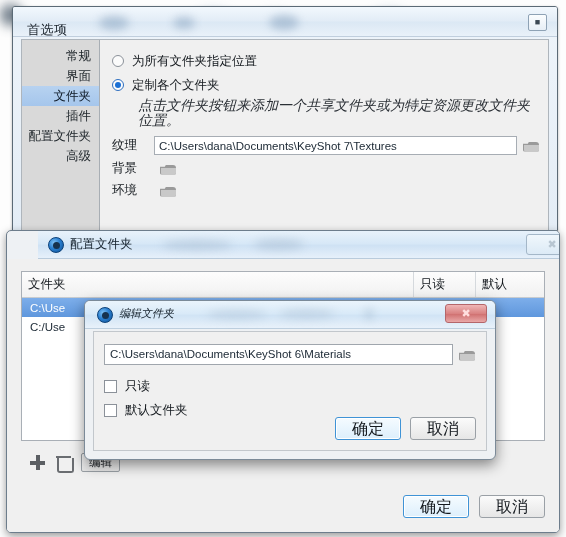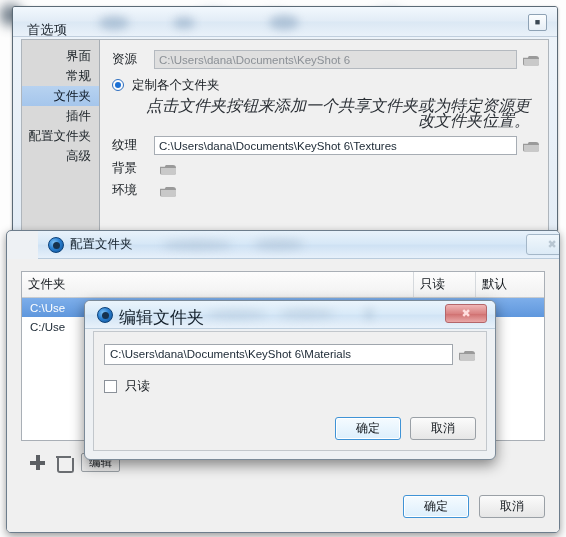"为所有文件夹指定位置" div.radio-row { html: none -> <div> <span></span> <span>为所有文件夹指定位置</span> </div> }
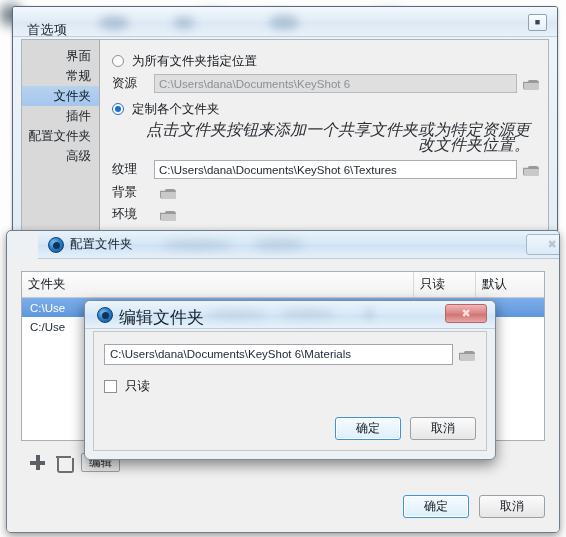"界面" div.side-item { order: before "常规" -> after "常规" }
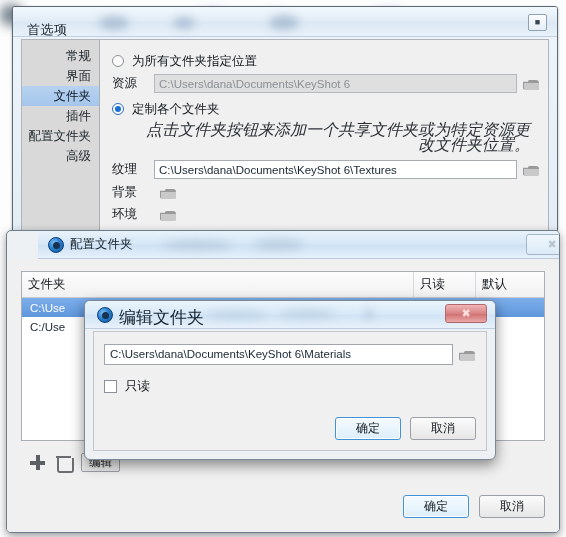"资源" div.fld-row { html: <div> <span>资源</span> <span>C:\Users\dana\Documents\KeyShot 6</span> <span></span> </div> -> none }
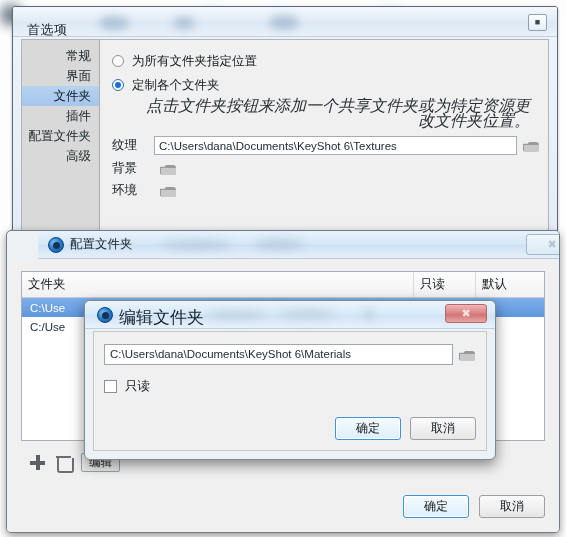"点击文件夹按钮来添加一个共享文件夹或为特定资源更改文件夹位置。" .hint { font-size: 16px -> 14px; text-align: right -> none }
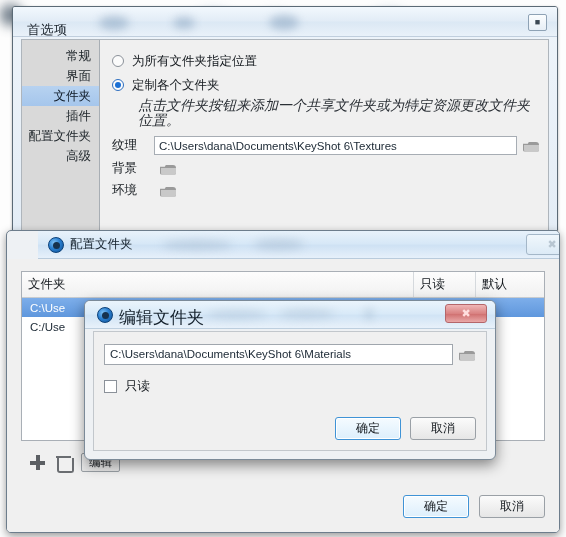"C:\Users\dana\Documents\KeyShot 6\Textures" span.tb { text: 6 -> 7 }
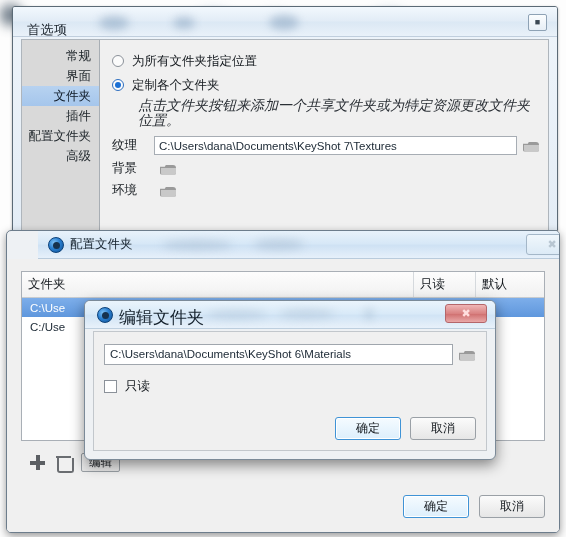"编辑文件夹" .win3-title-text { font-size: 17px -> 11px; font-style: none -> italic }
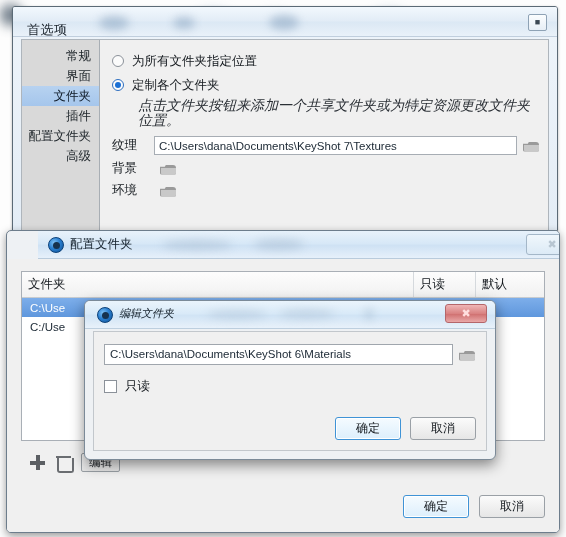"默认文件夹" div.cb-row { html: none -> <div> <span></span> <span>默认文件夹</span> </div> }
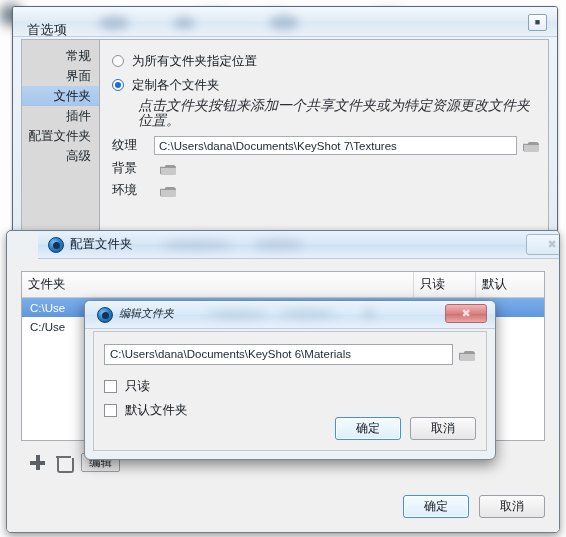"确定" .btn { font-size: 12px -> 16px }
